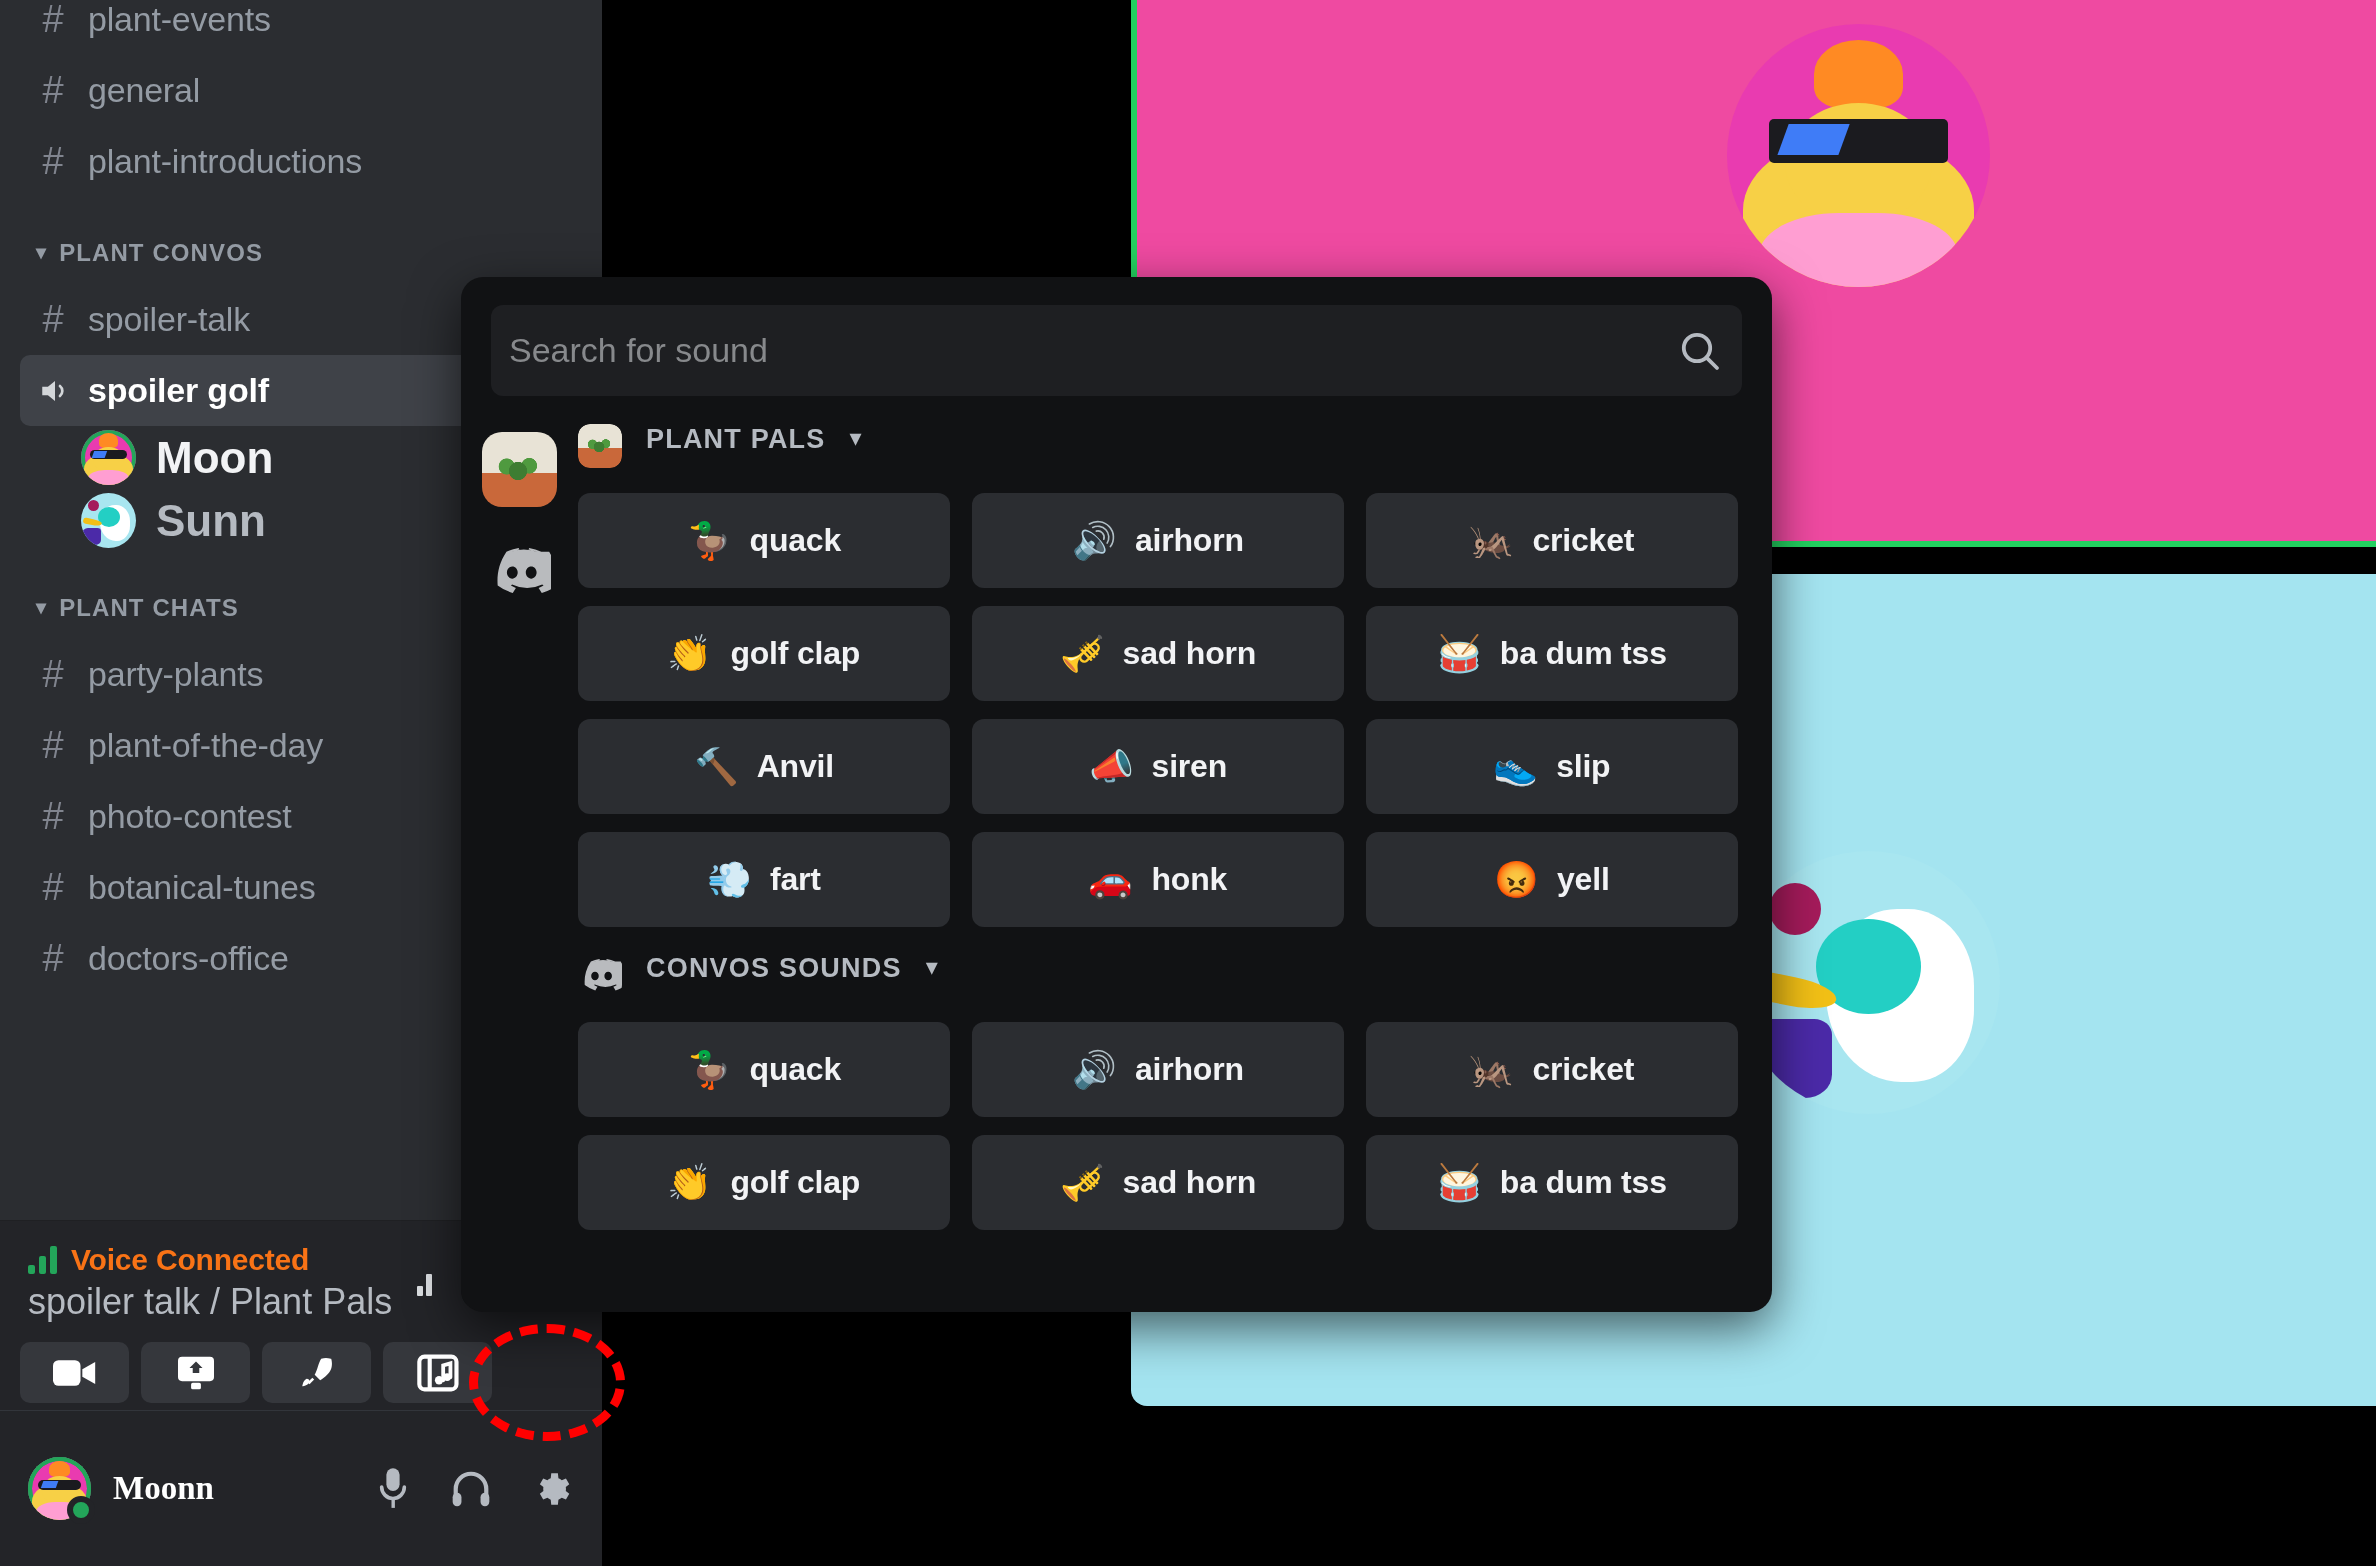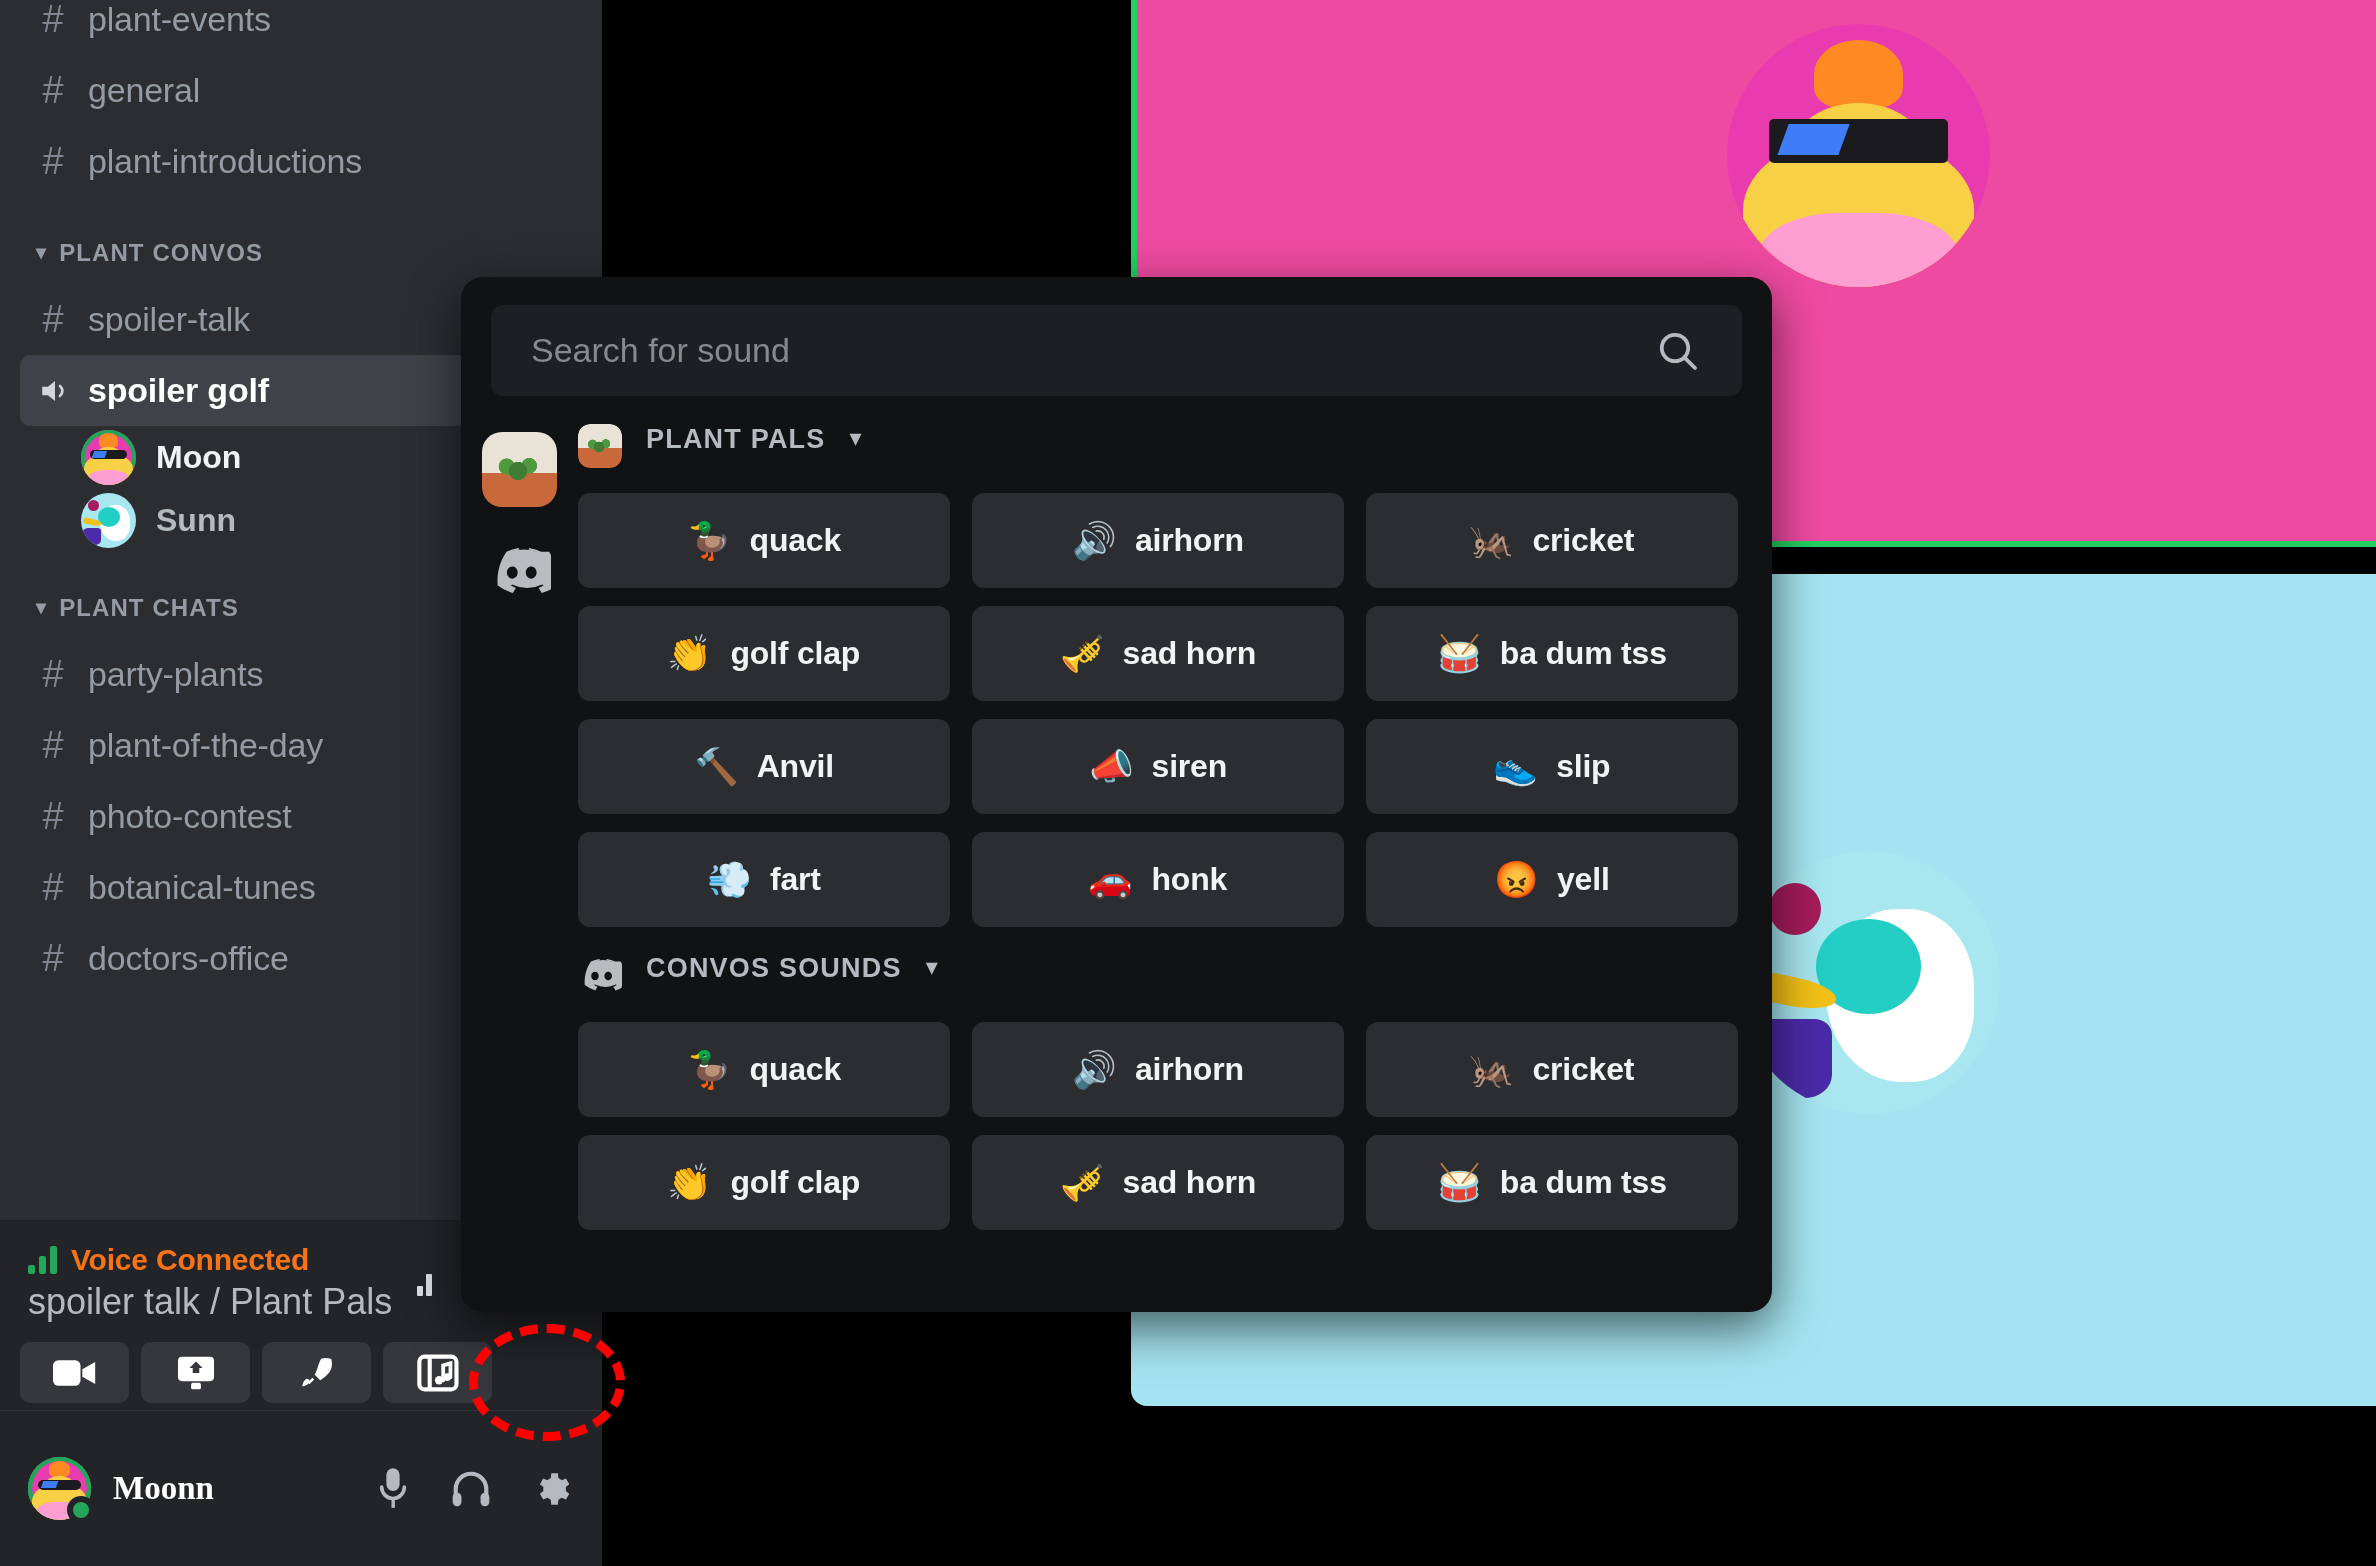"Search for sound" .search-box { padding: 0 40px -> 0 18px }
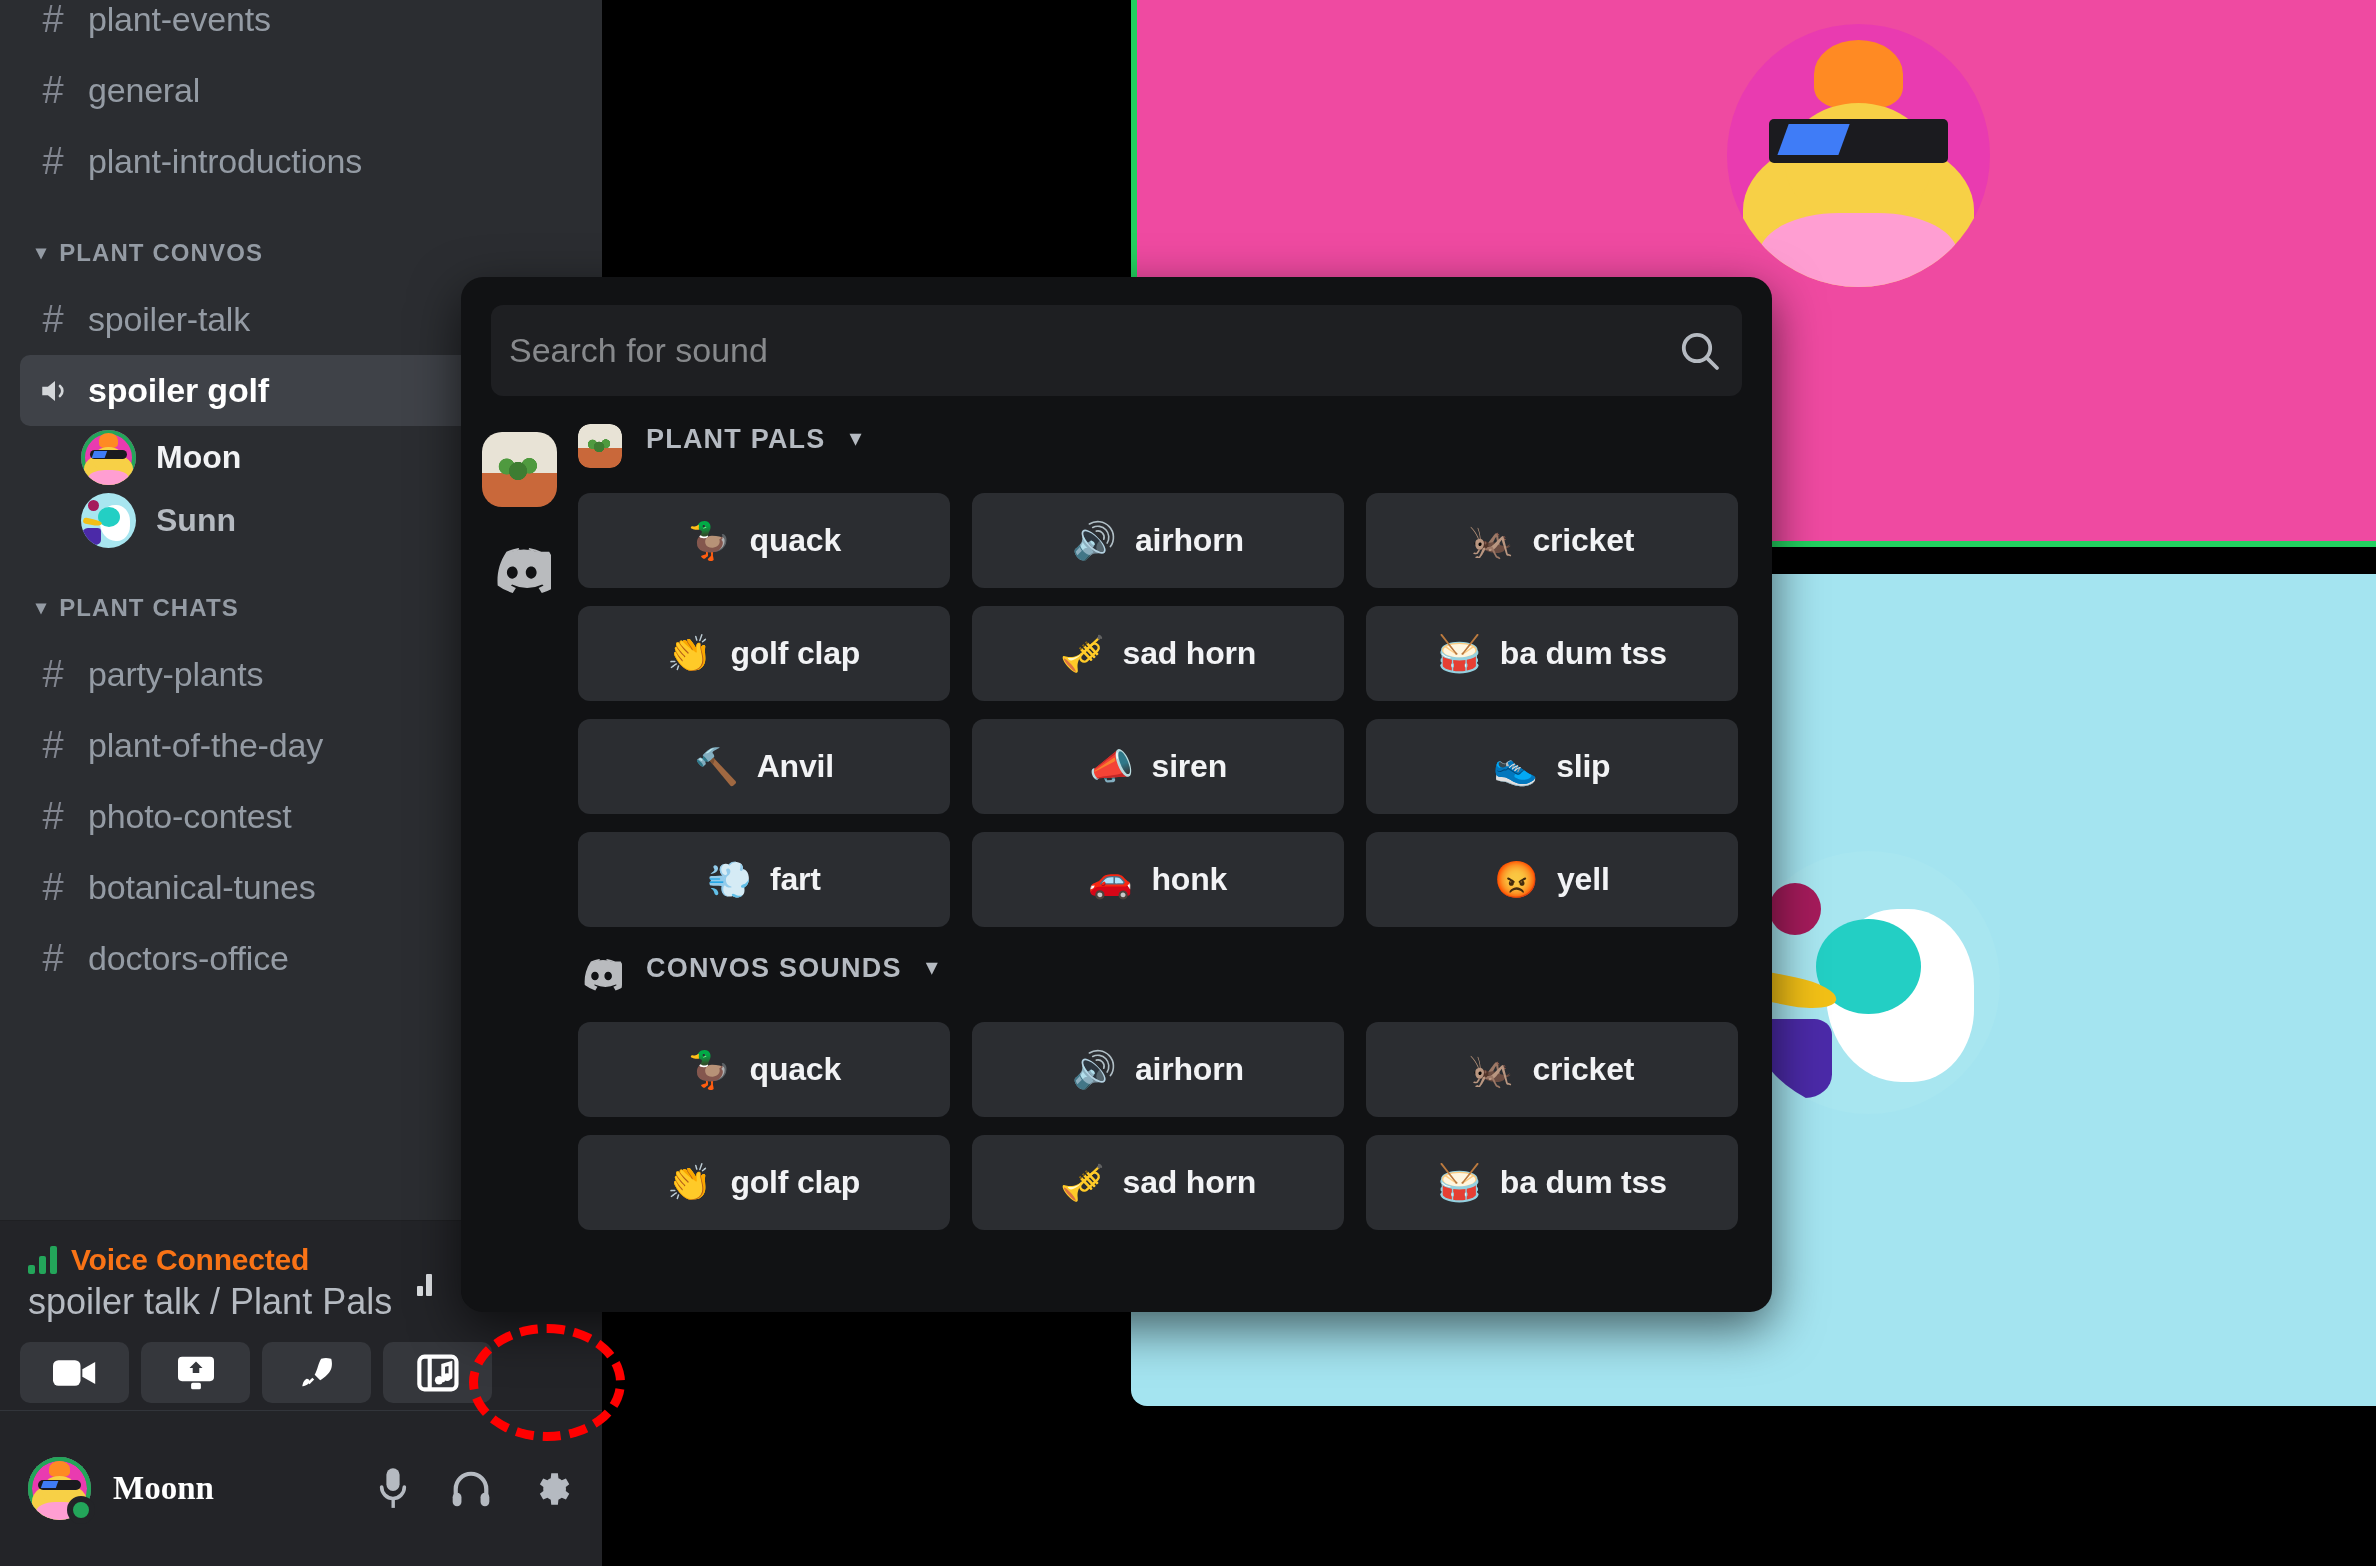"Moon" .member { font-size: 32px -> 44px }
